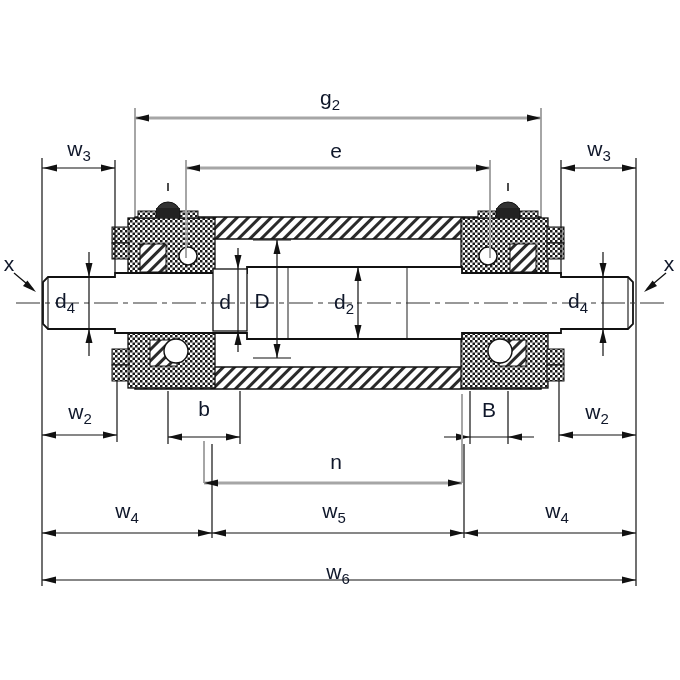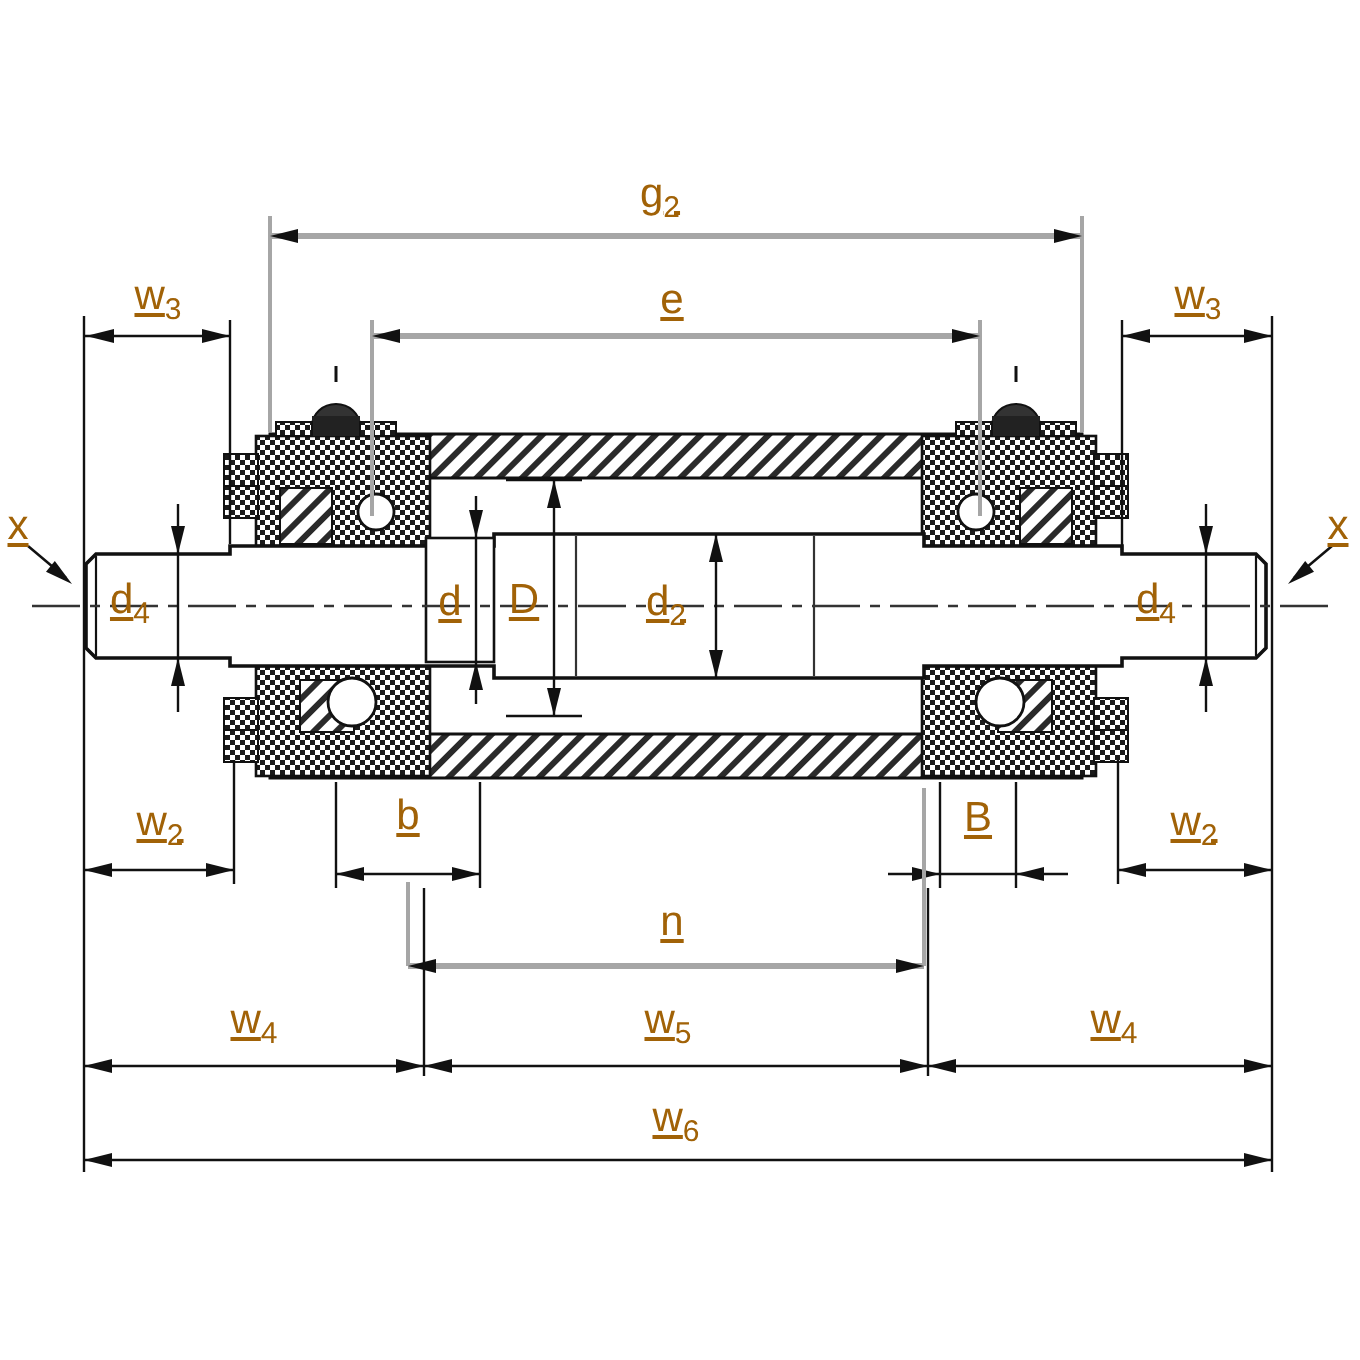"g2" .lbl { color: #a16207 -> #0f172a; text-decoration: underline -> none }
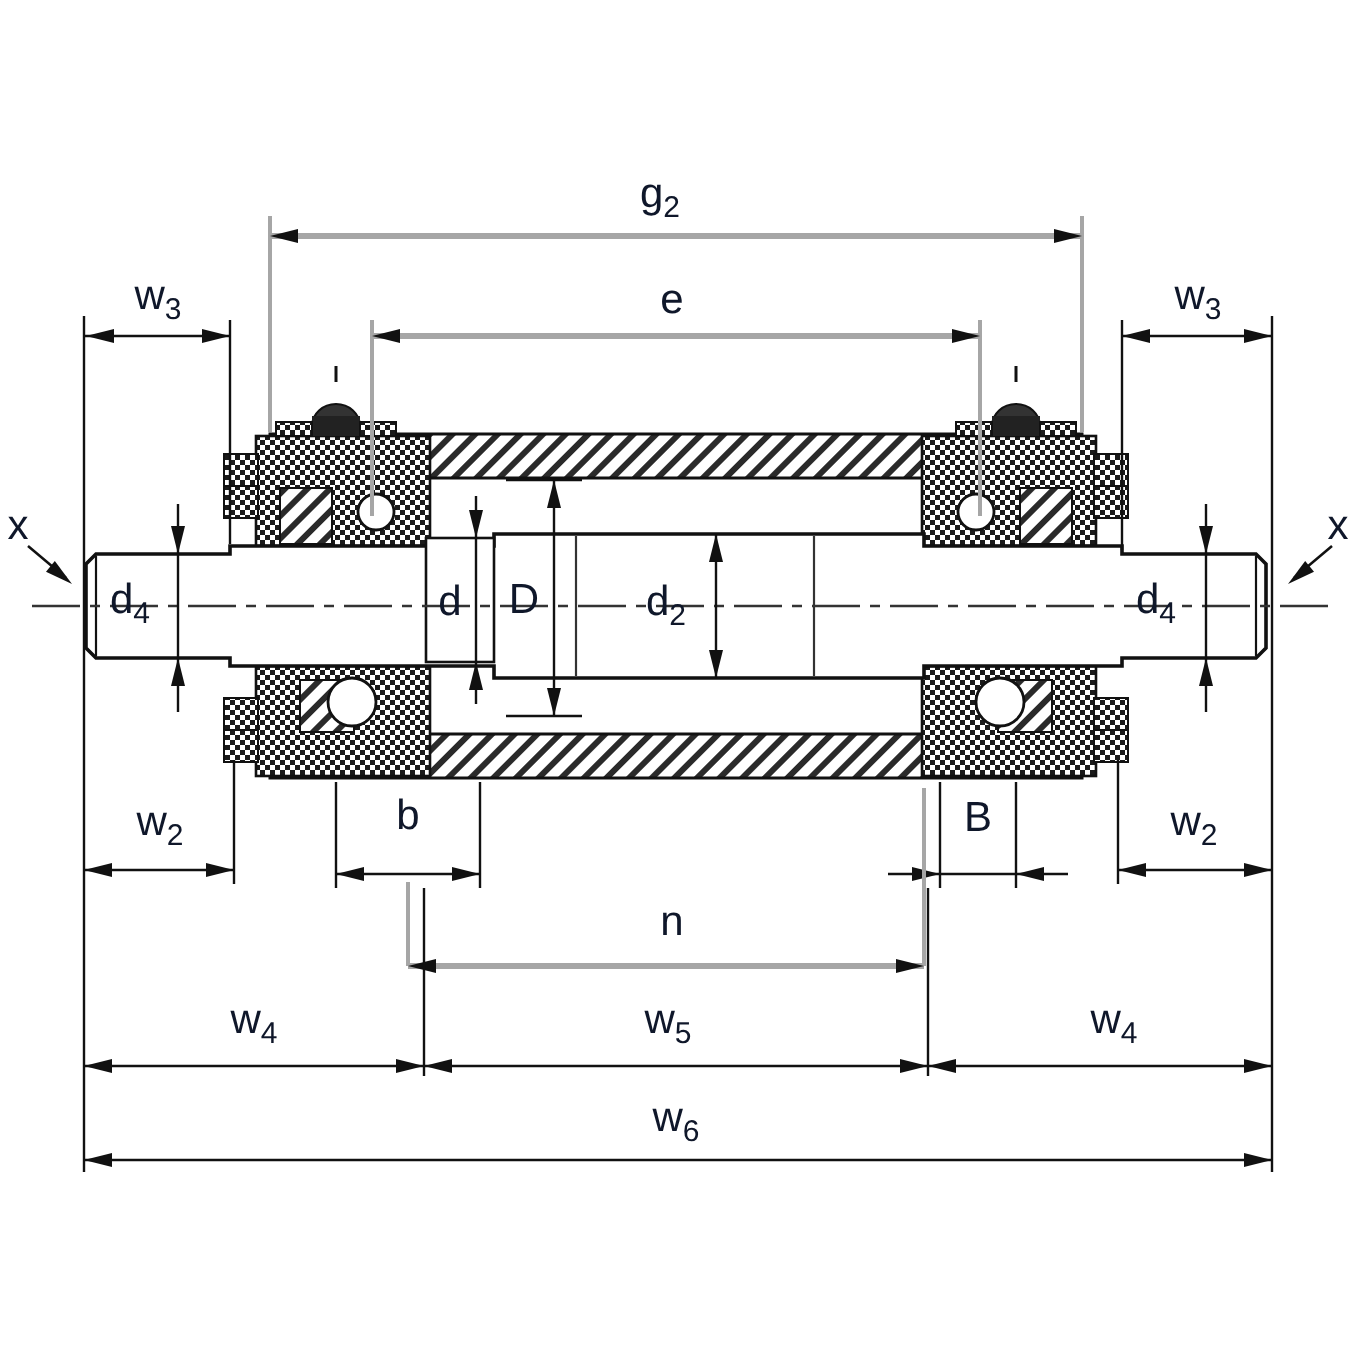"d2" div.lbl { left: 333px -> 344px }
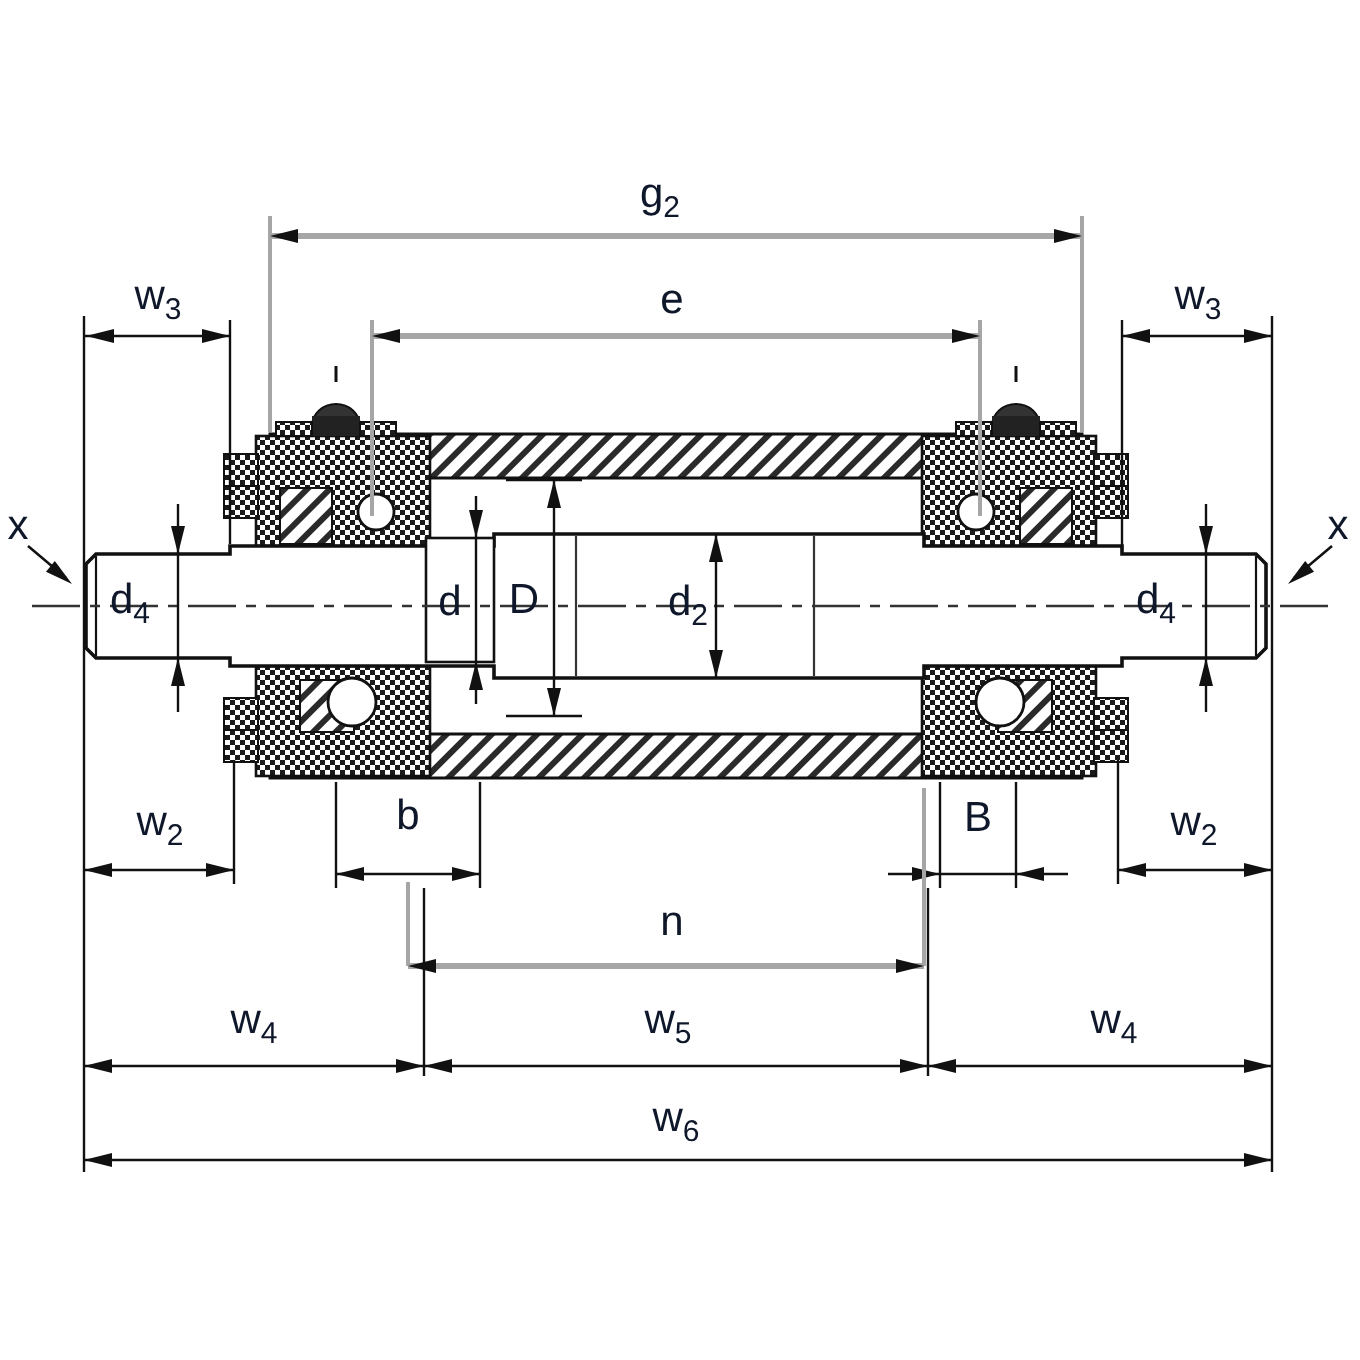"w6" div.lbl { top: 561px -> 573px }
